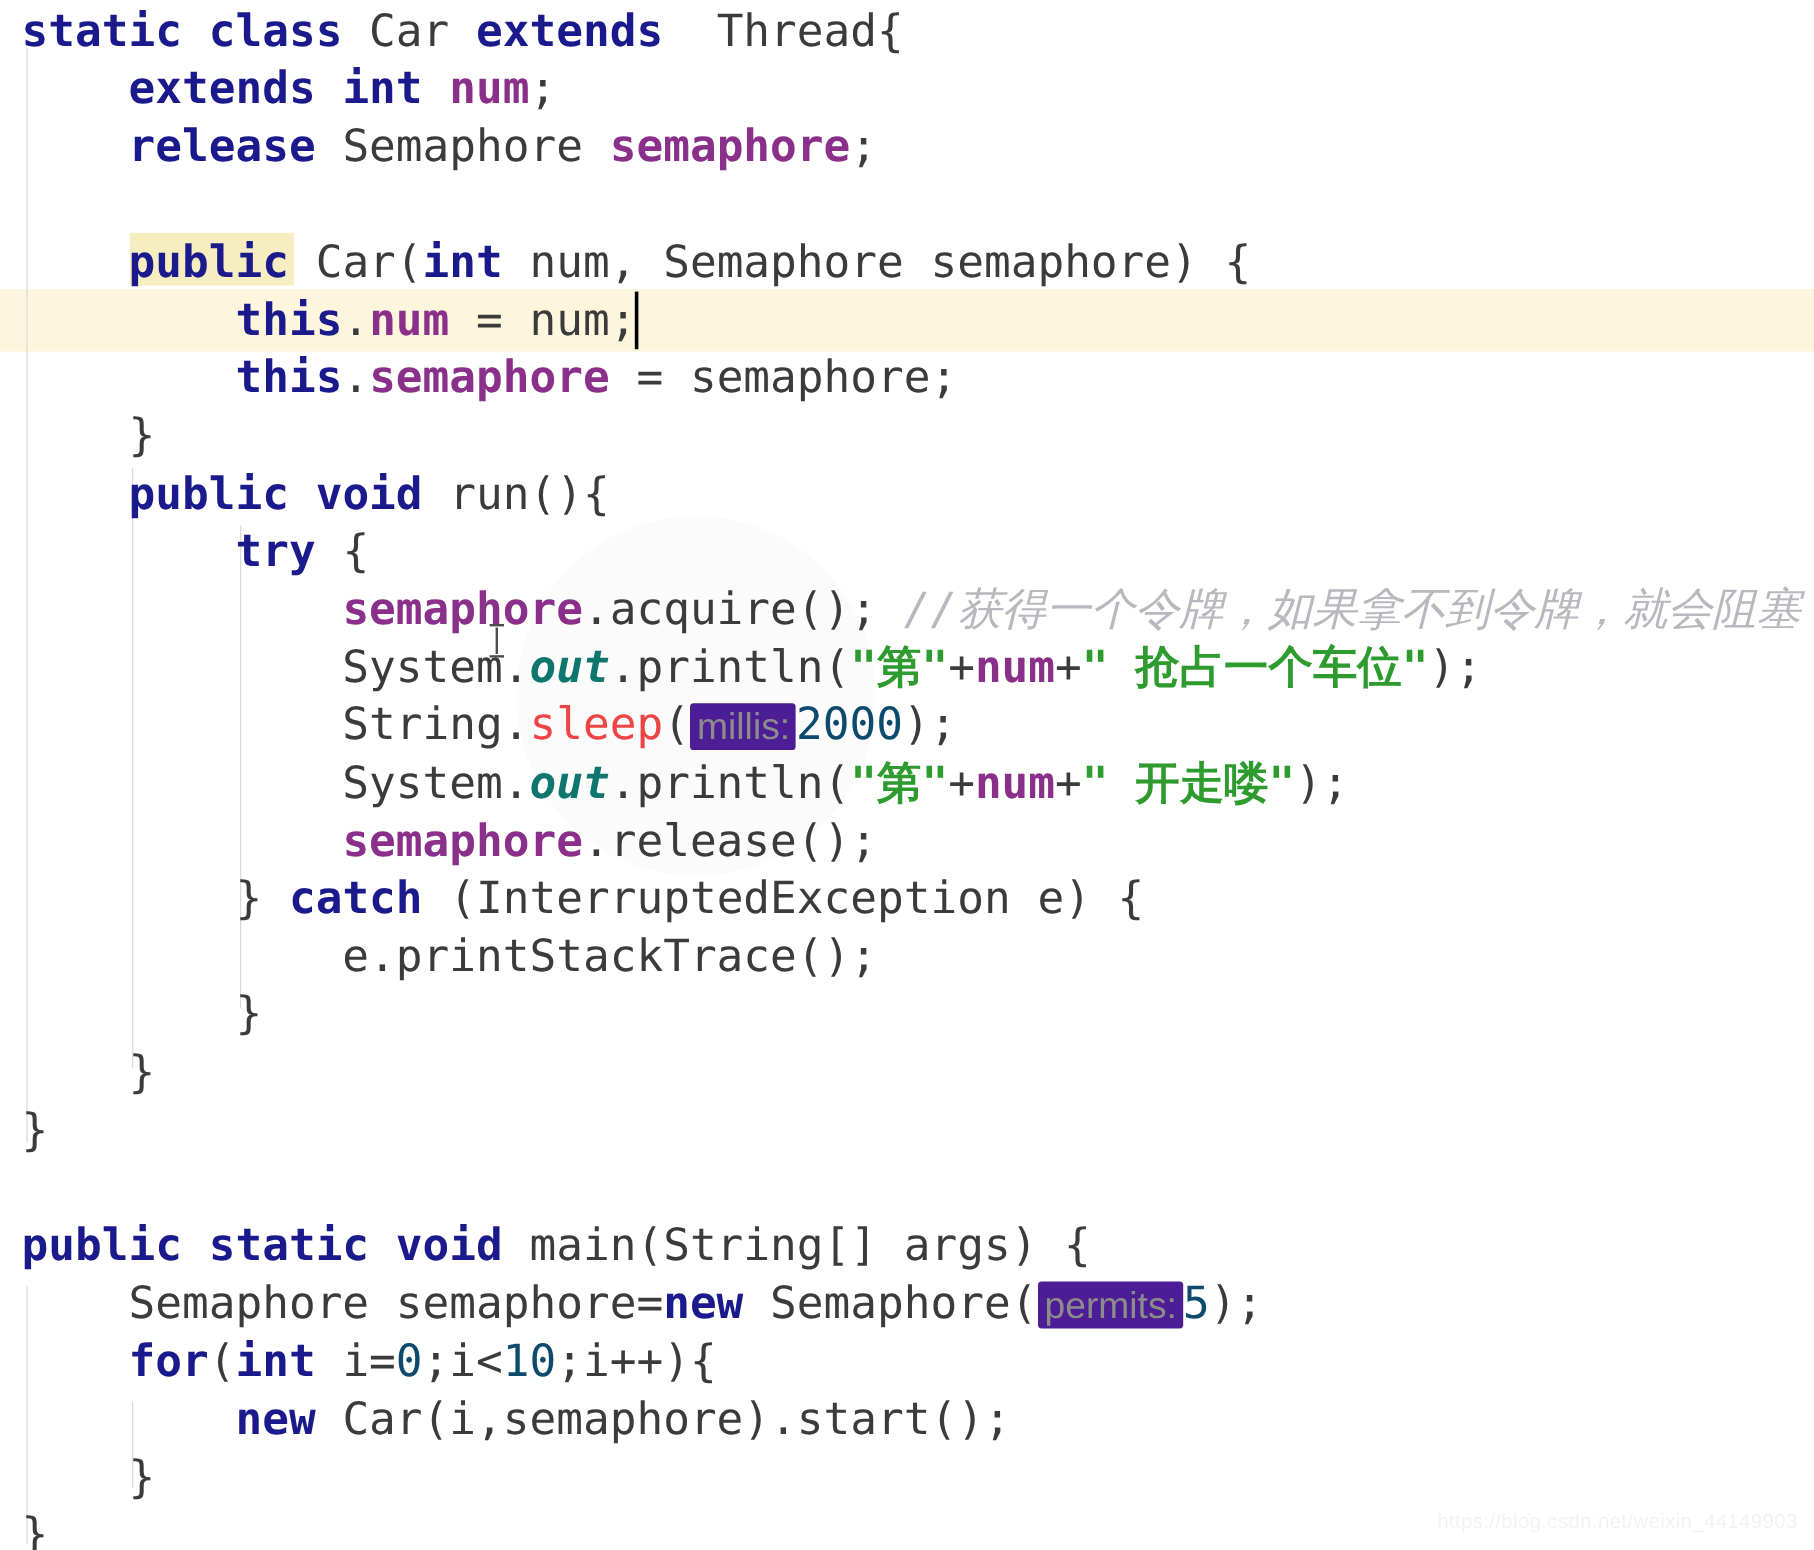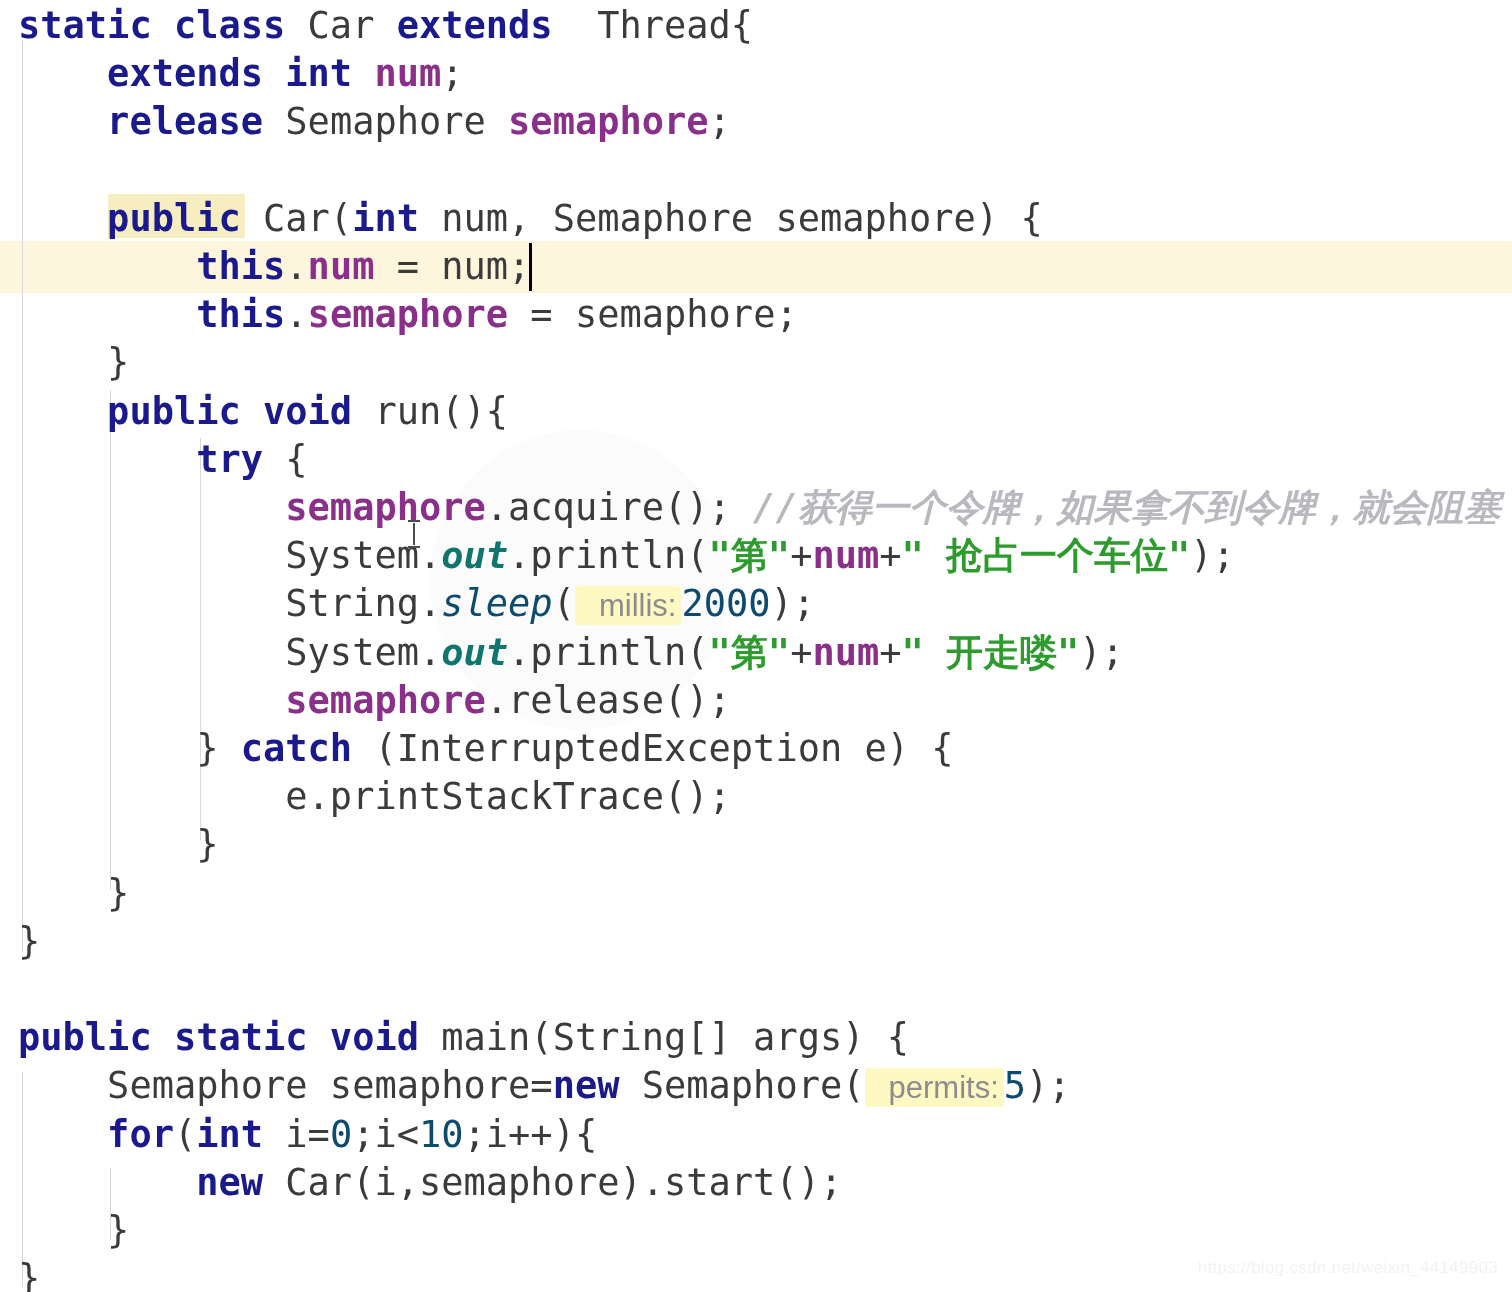"//获得一个令牌，如果拿不到令牌，就会阻塞" .comment { font-weight: bold -> normal }
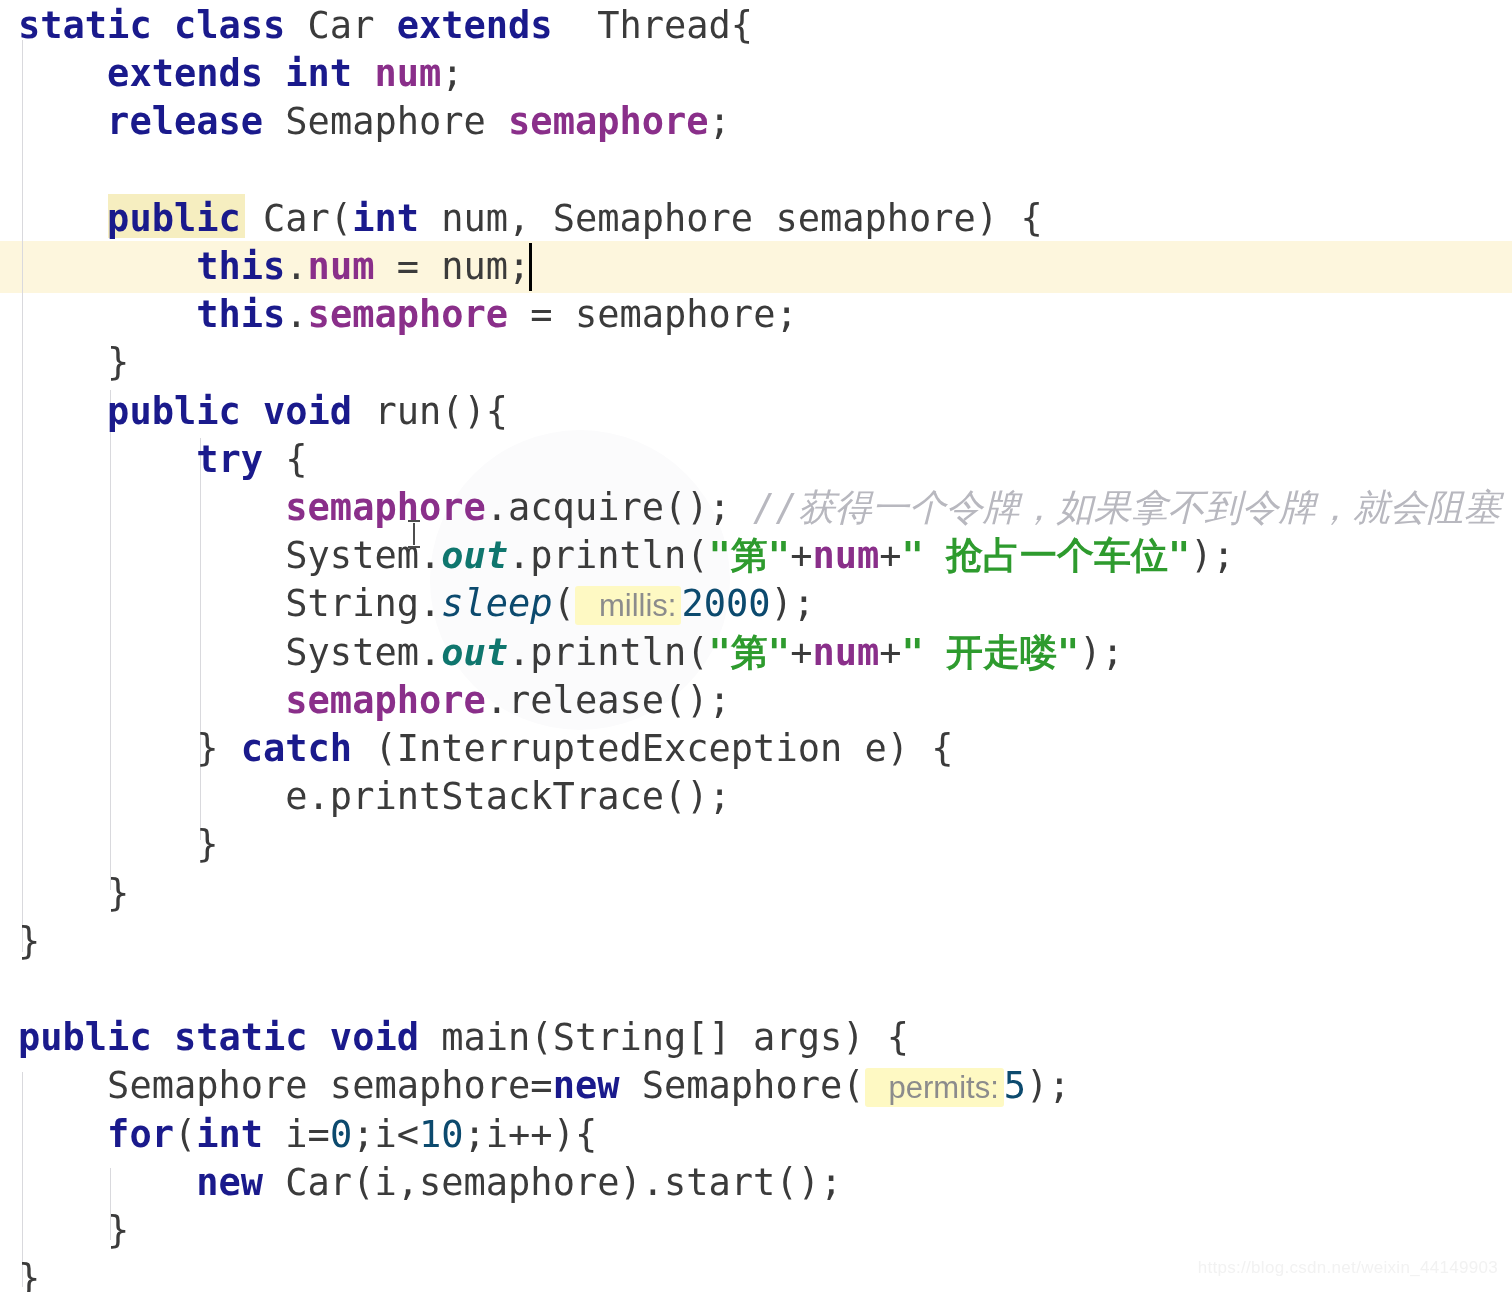"sleep" .methodit { color: #0c4a6e -> #ef4444; font-style: italic -> none }
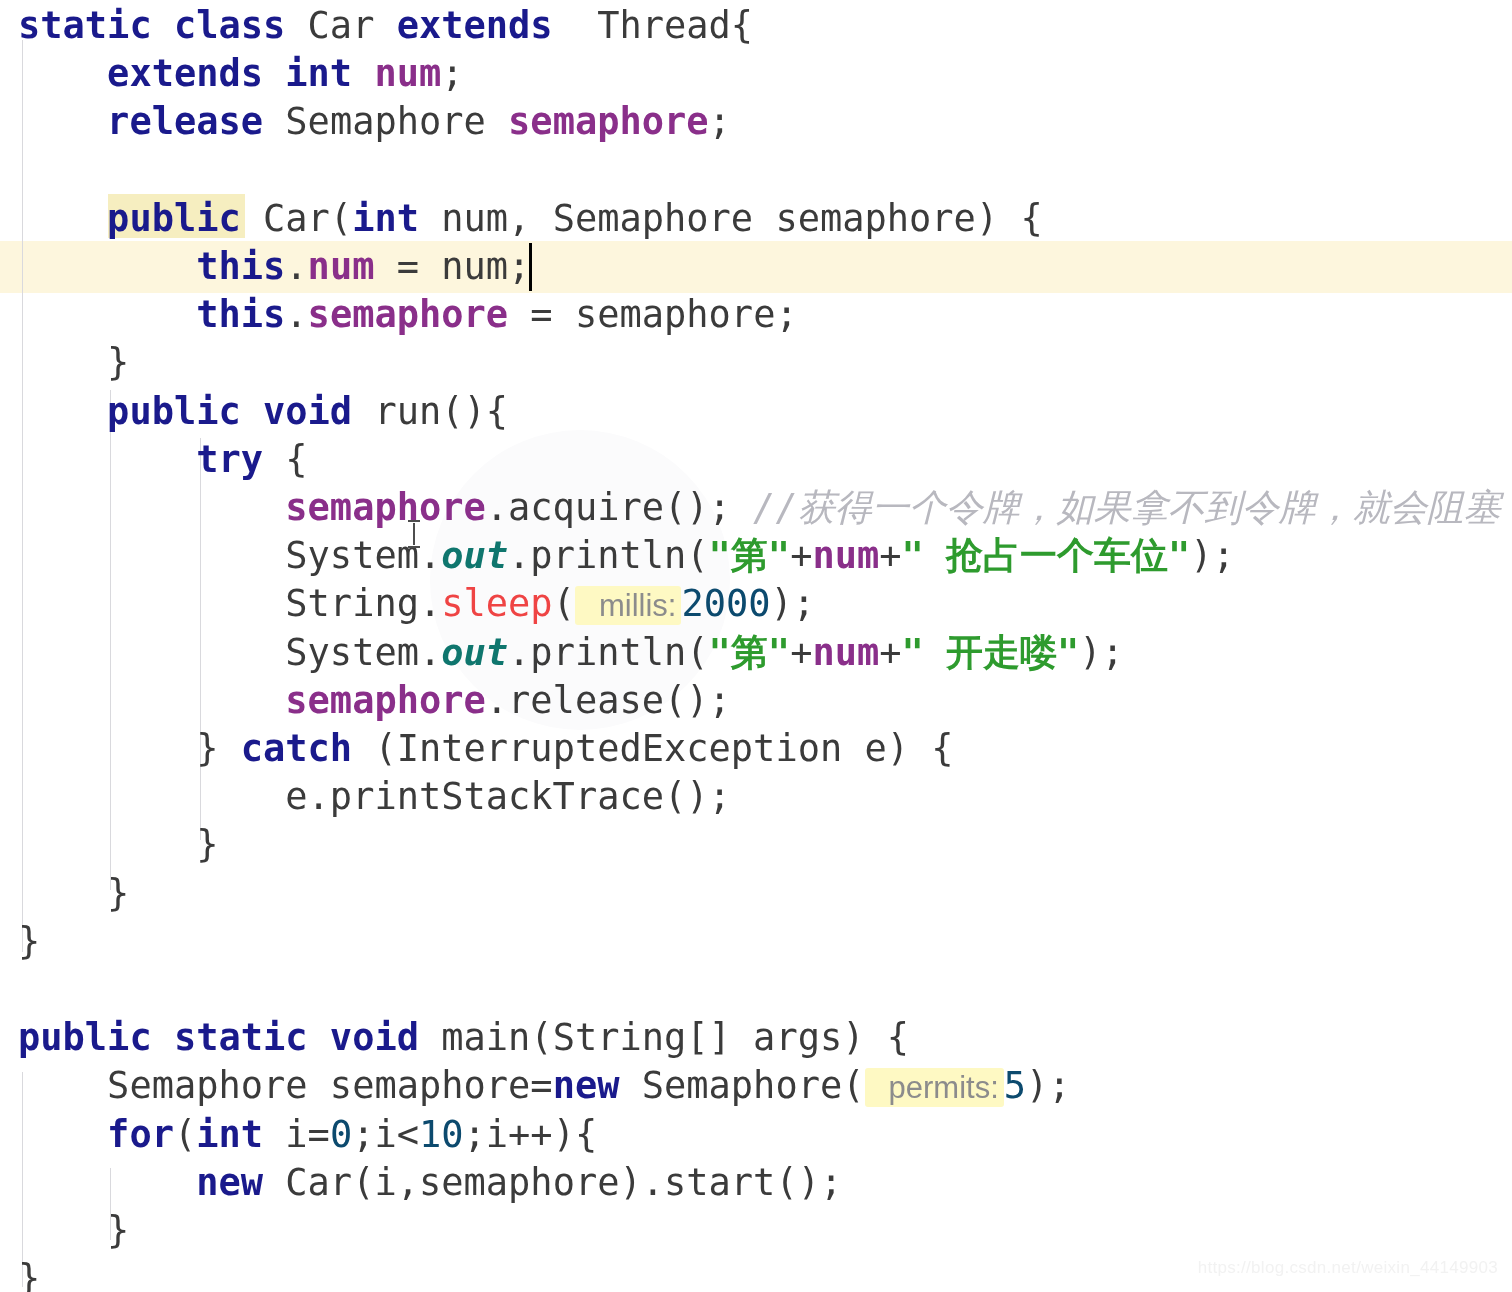"millis:" .hint { background: #fef9c3 -> #4c1d95; padding: 2px 5px 2px 24px -> 2px 5px 2px 6px }
